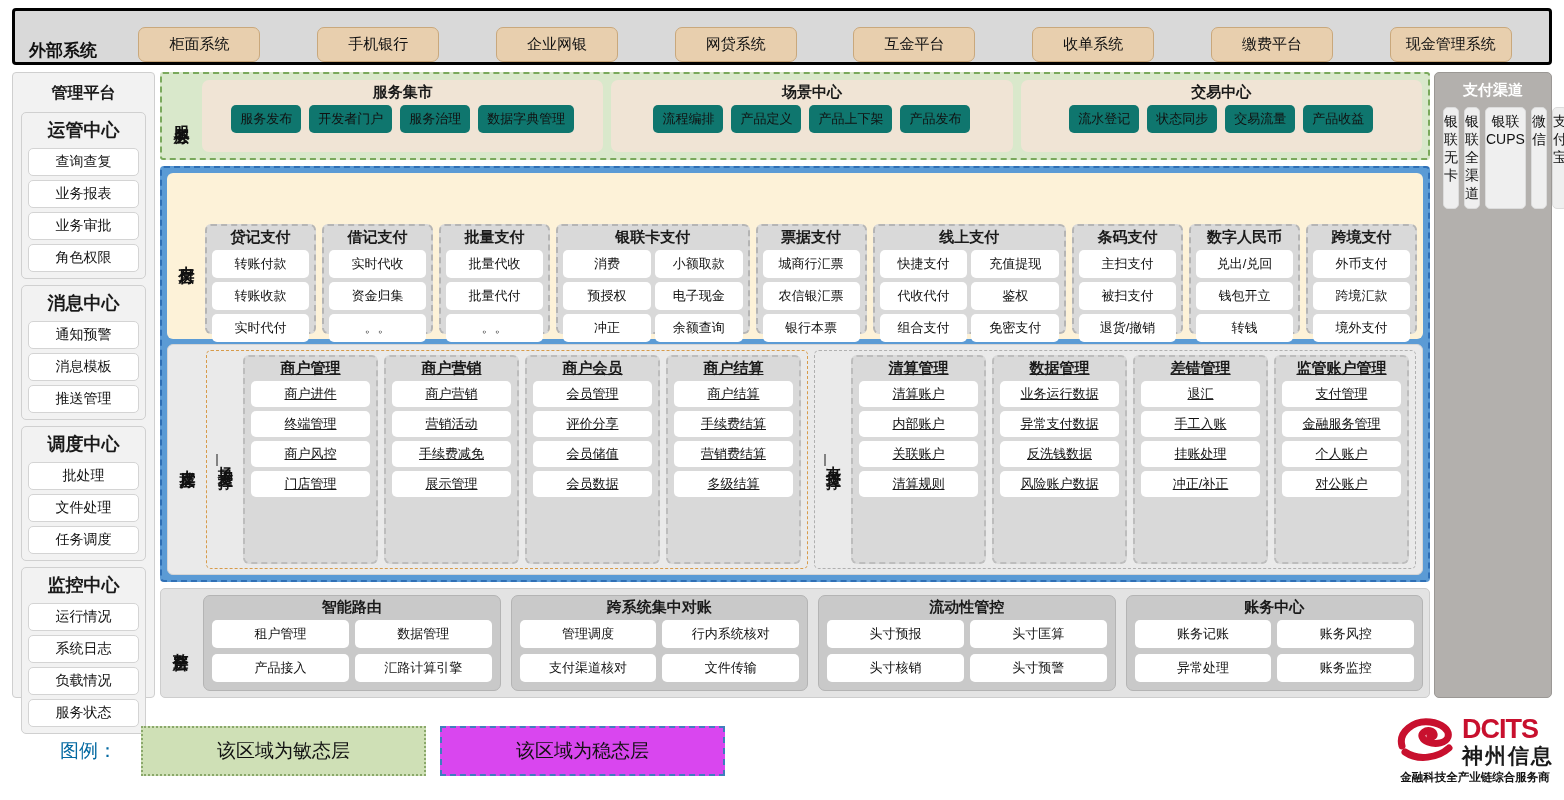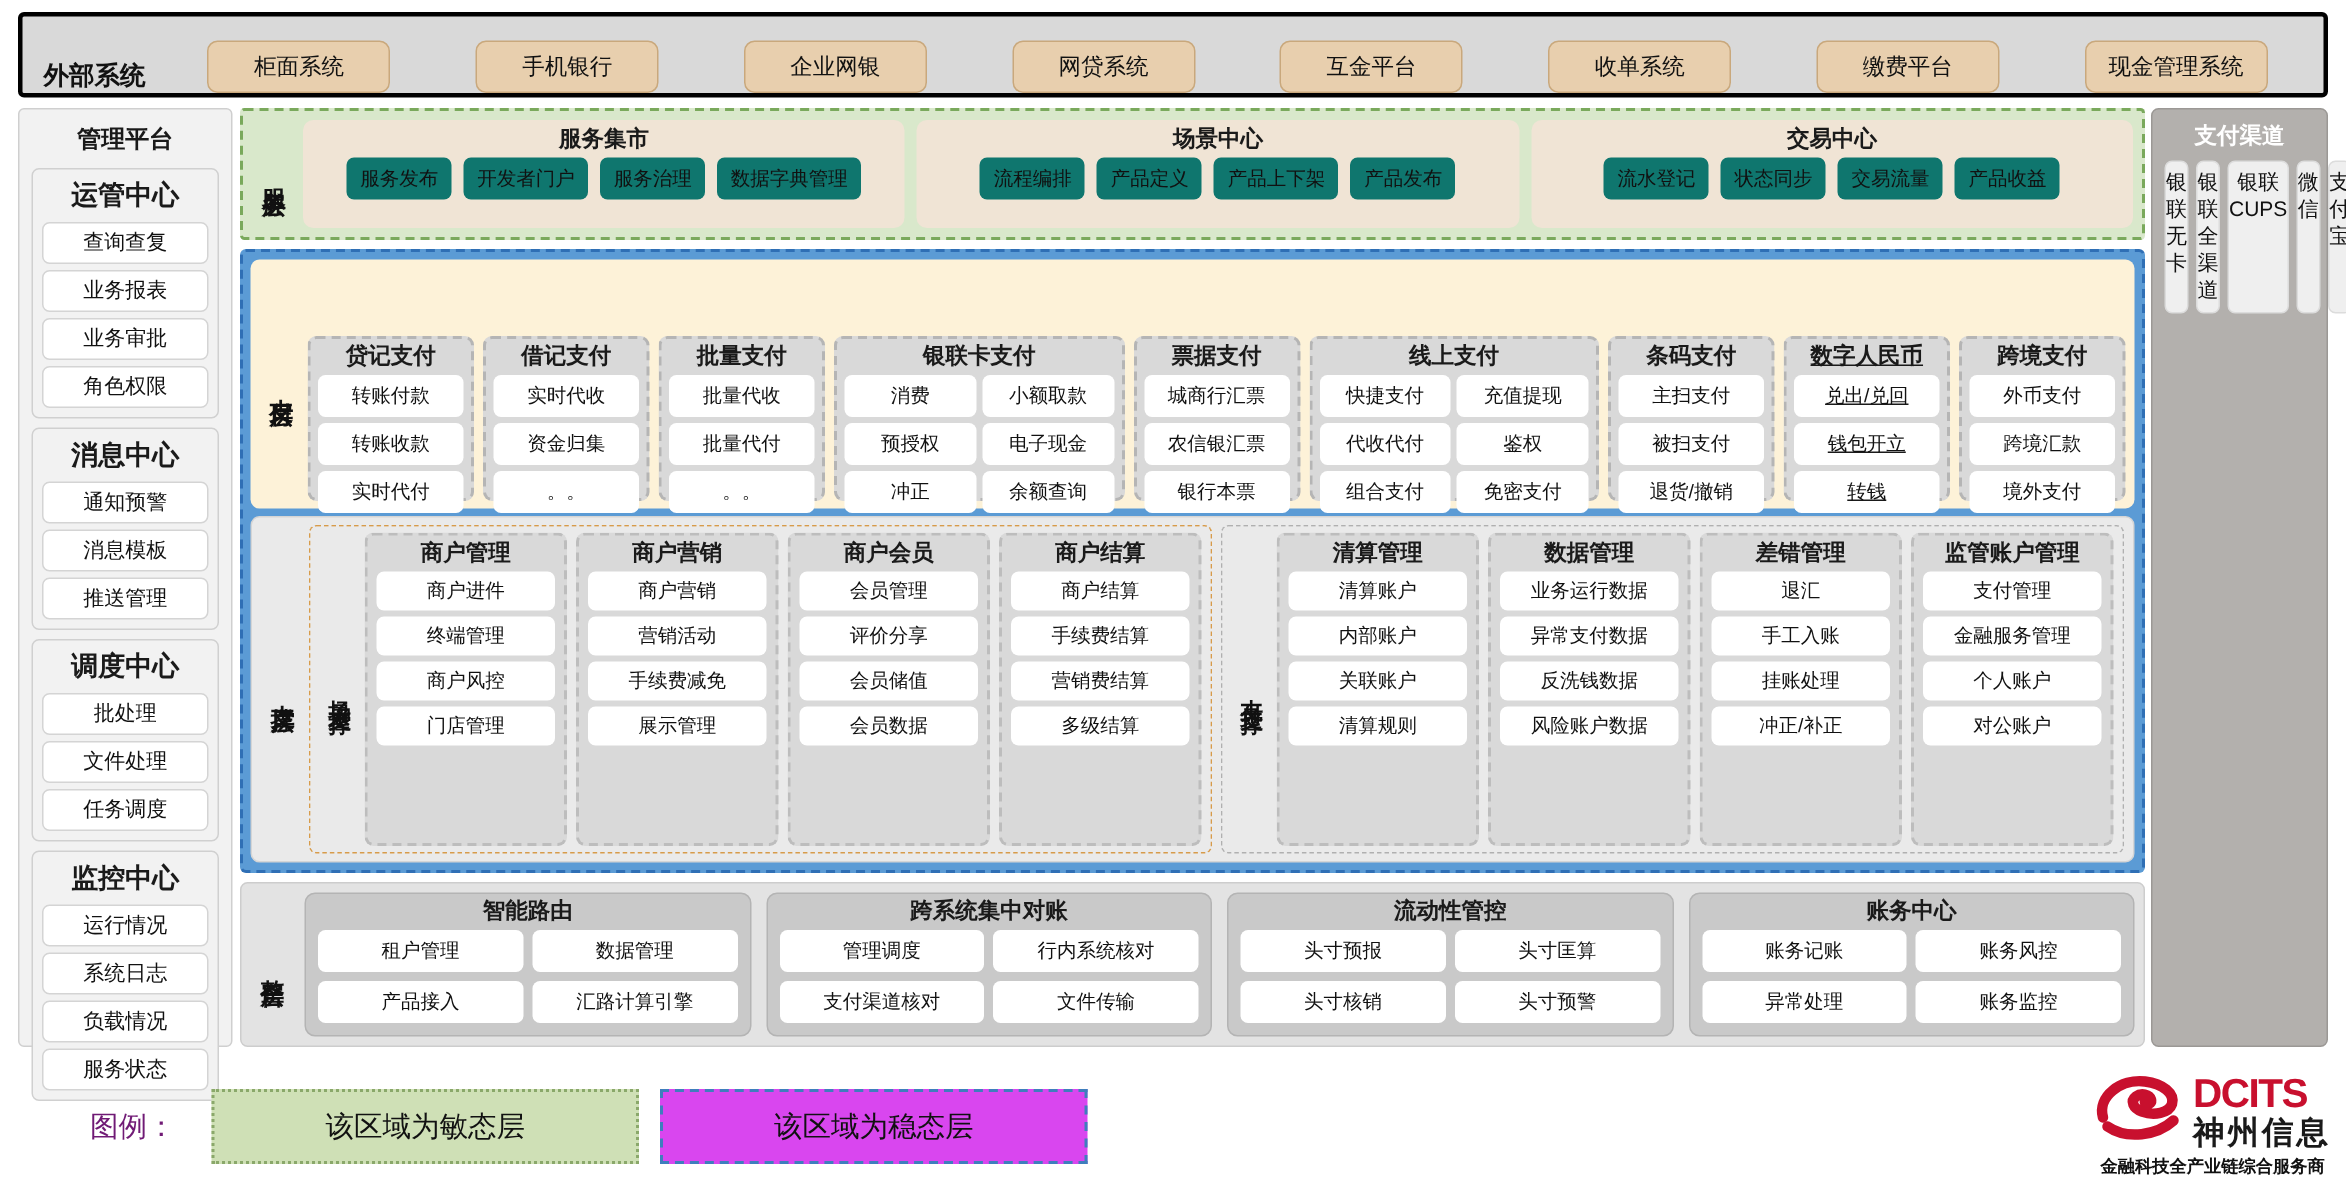"数字人民币" div.pay-group { text-decoration: underline -> none }
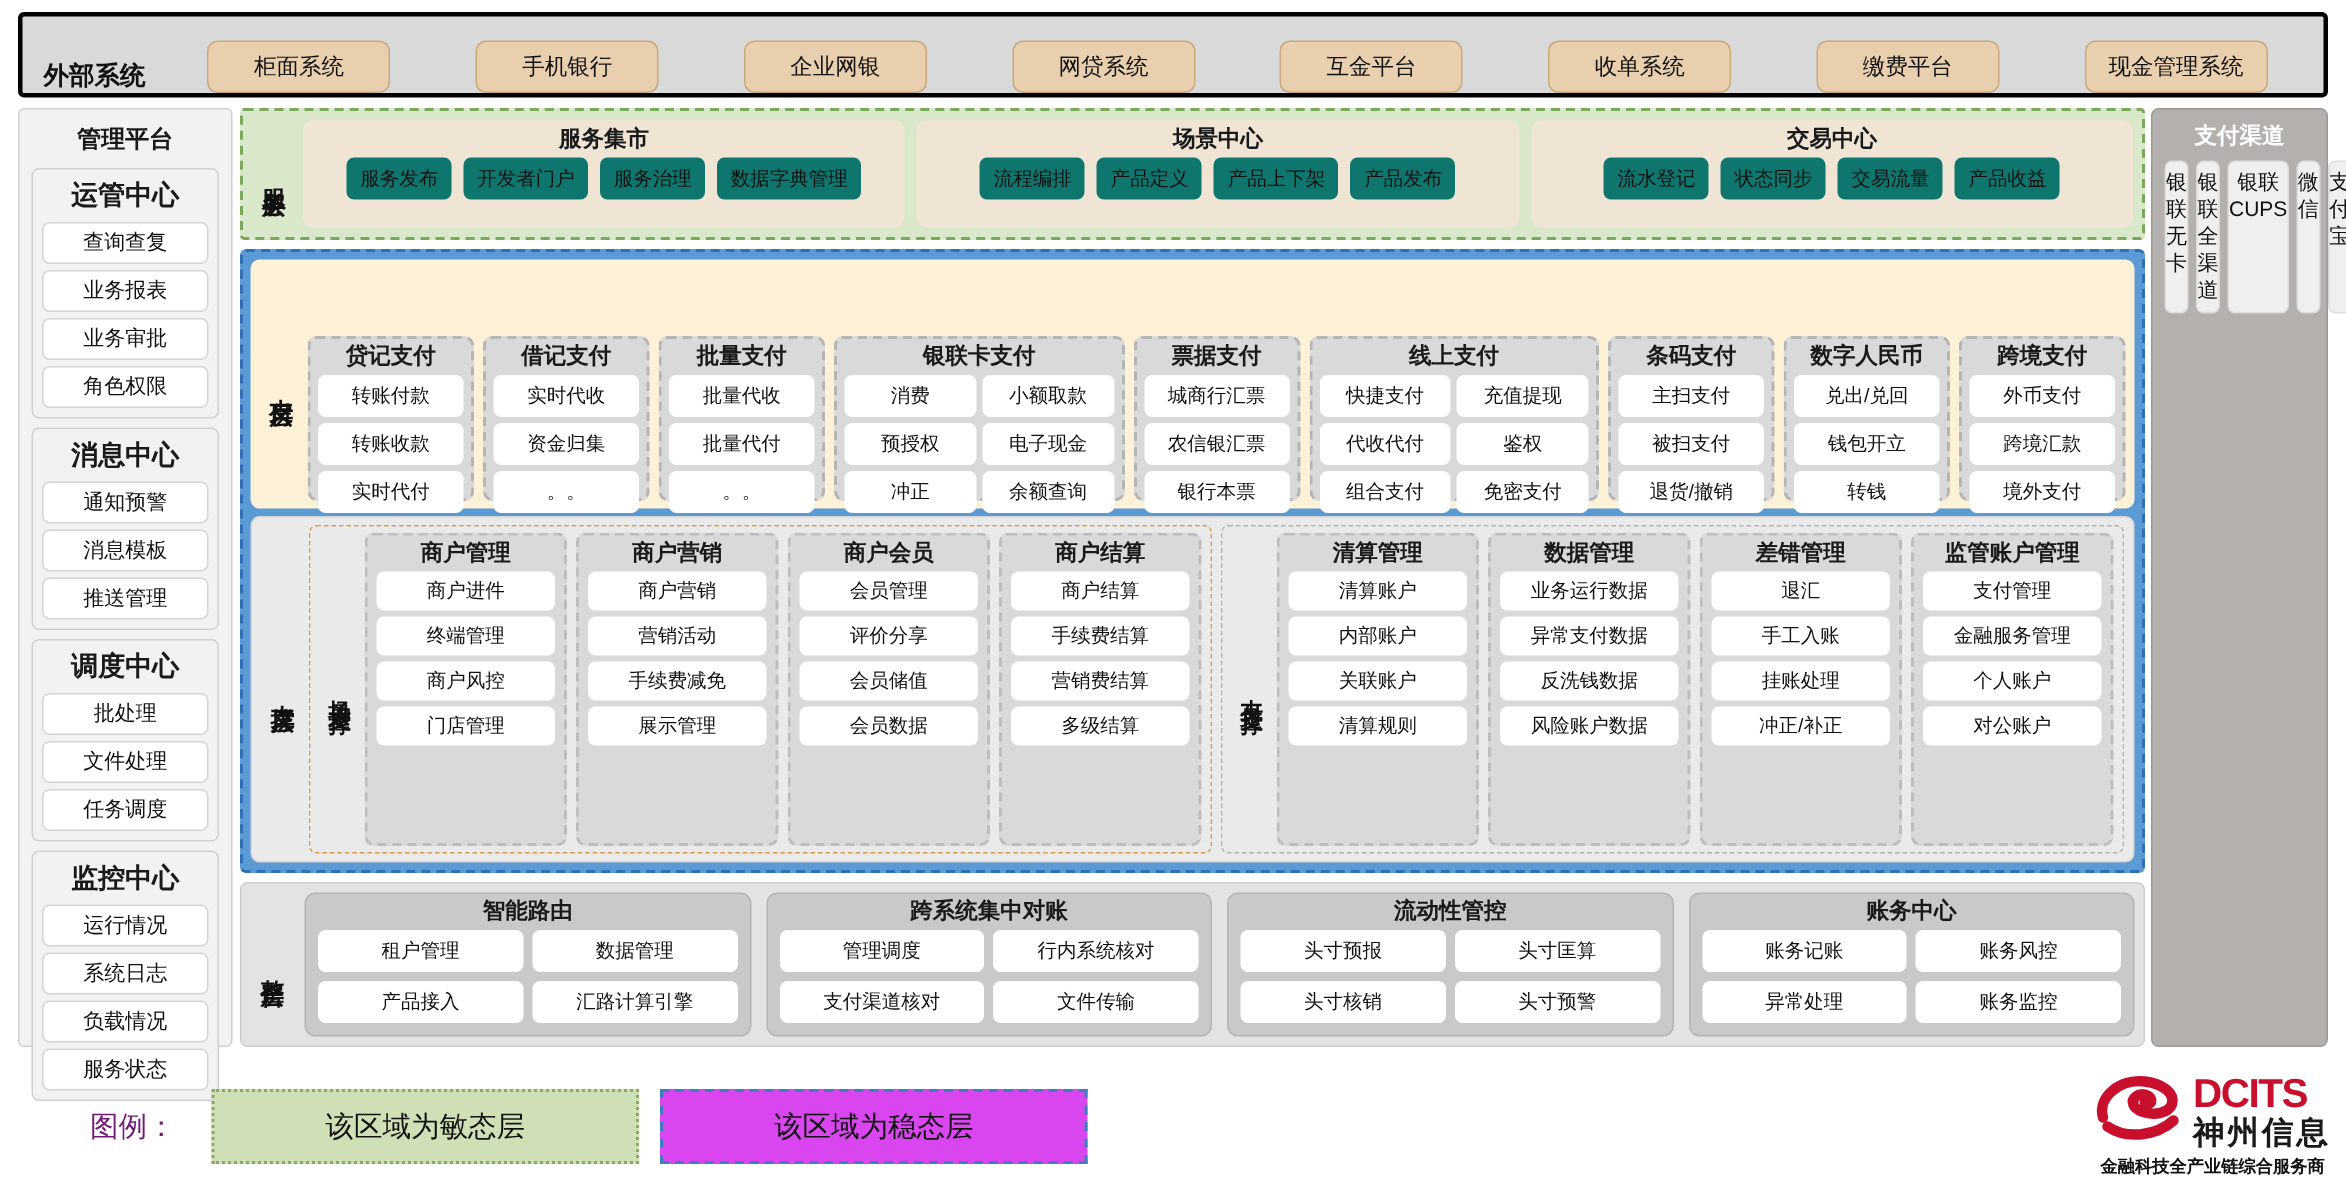"商户管理" .sup-panel { text-decoration: none -> underline }
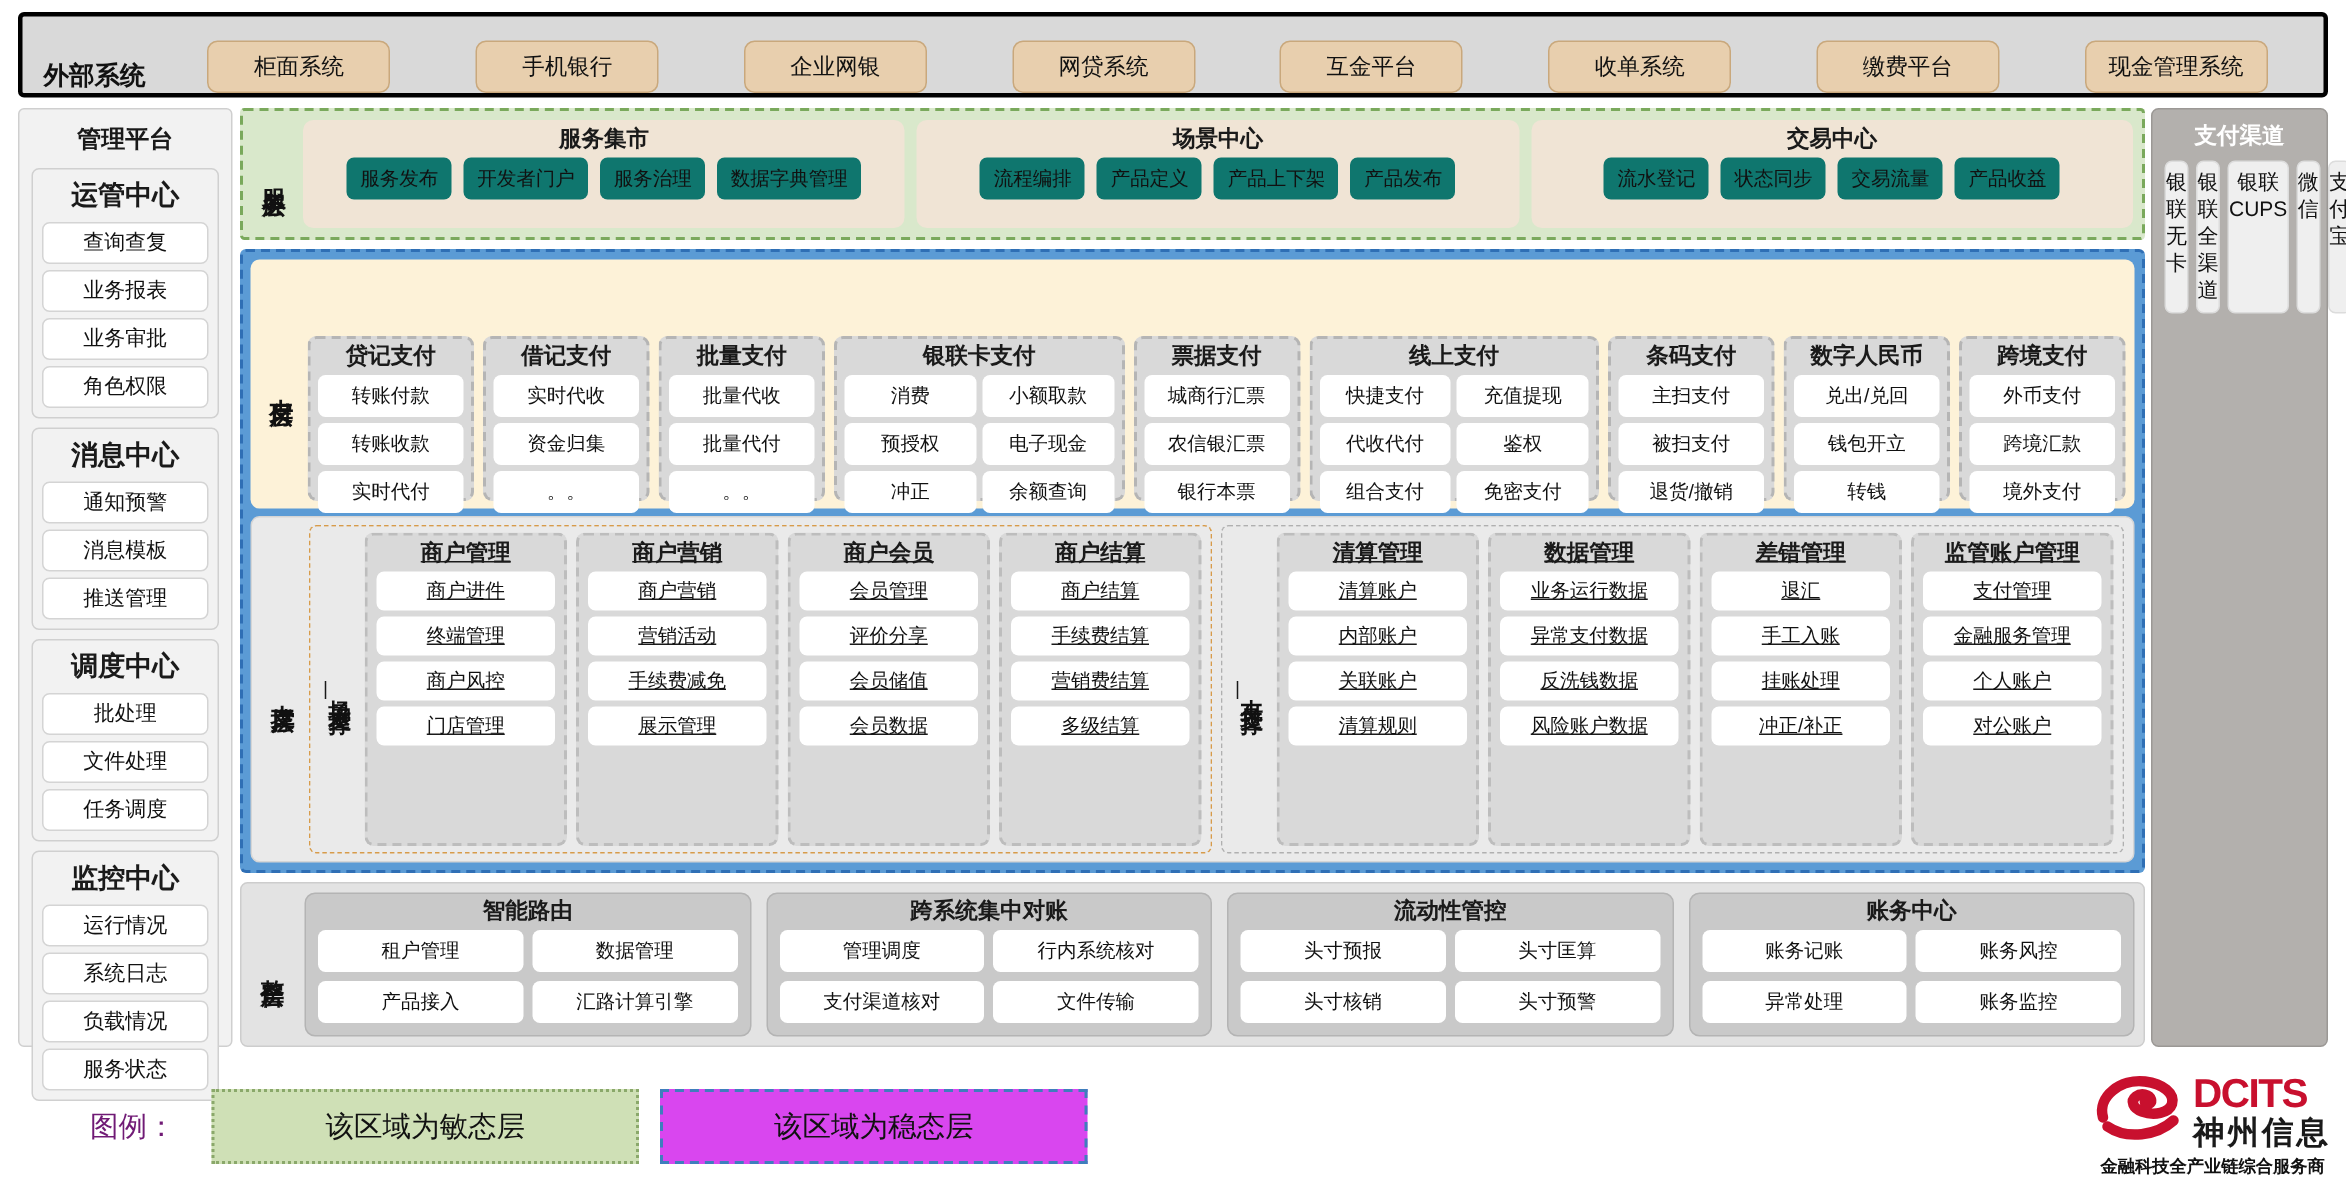"图例：" #legend .lg-label { color: #701a75 -> #0369a1 }
